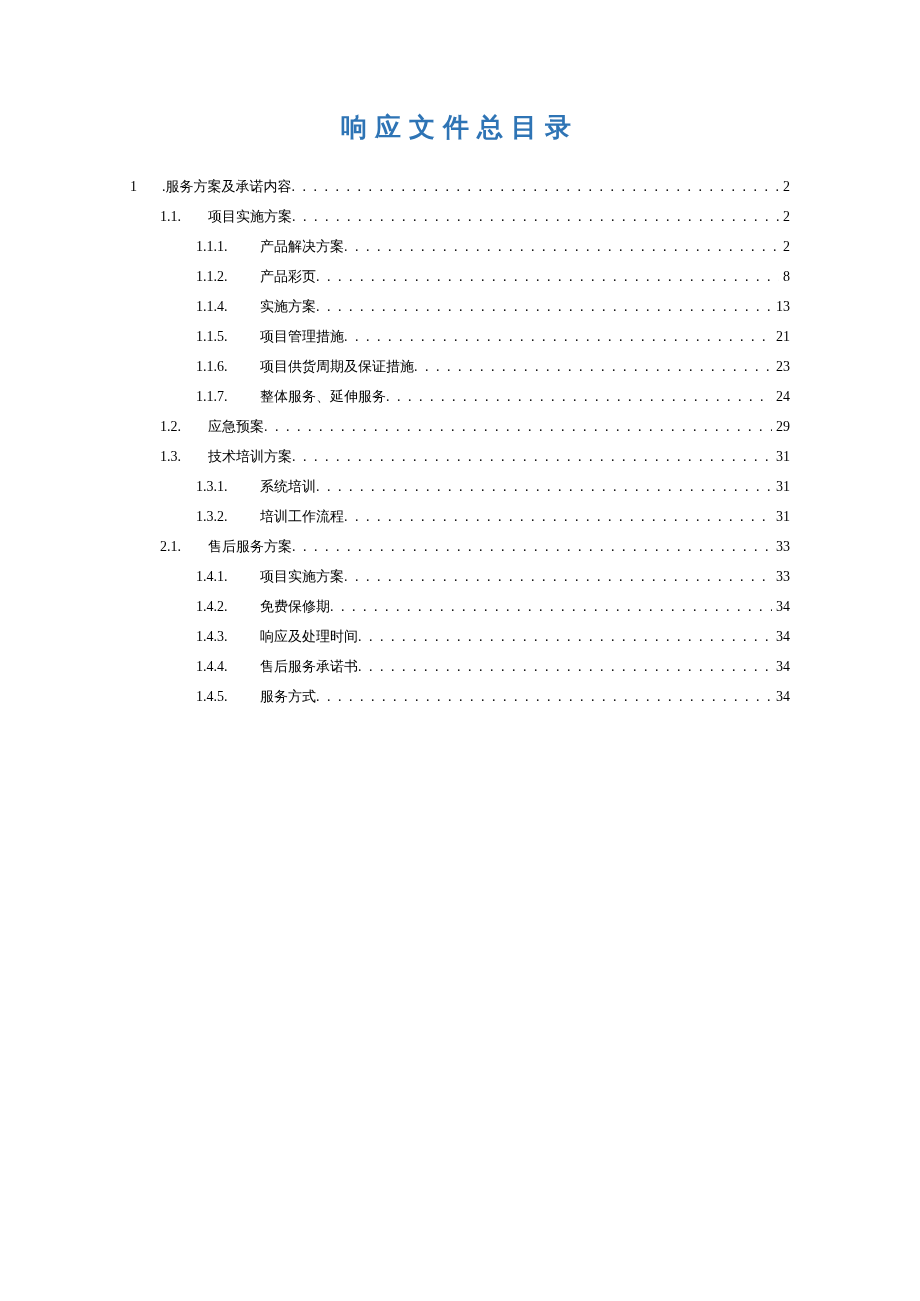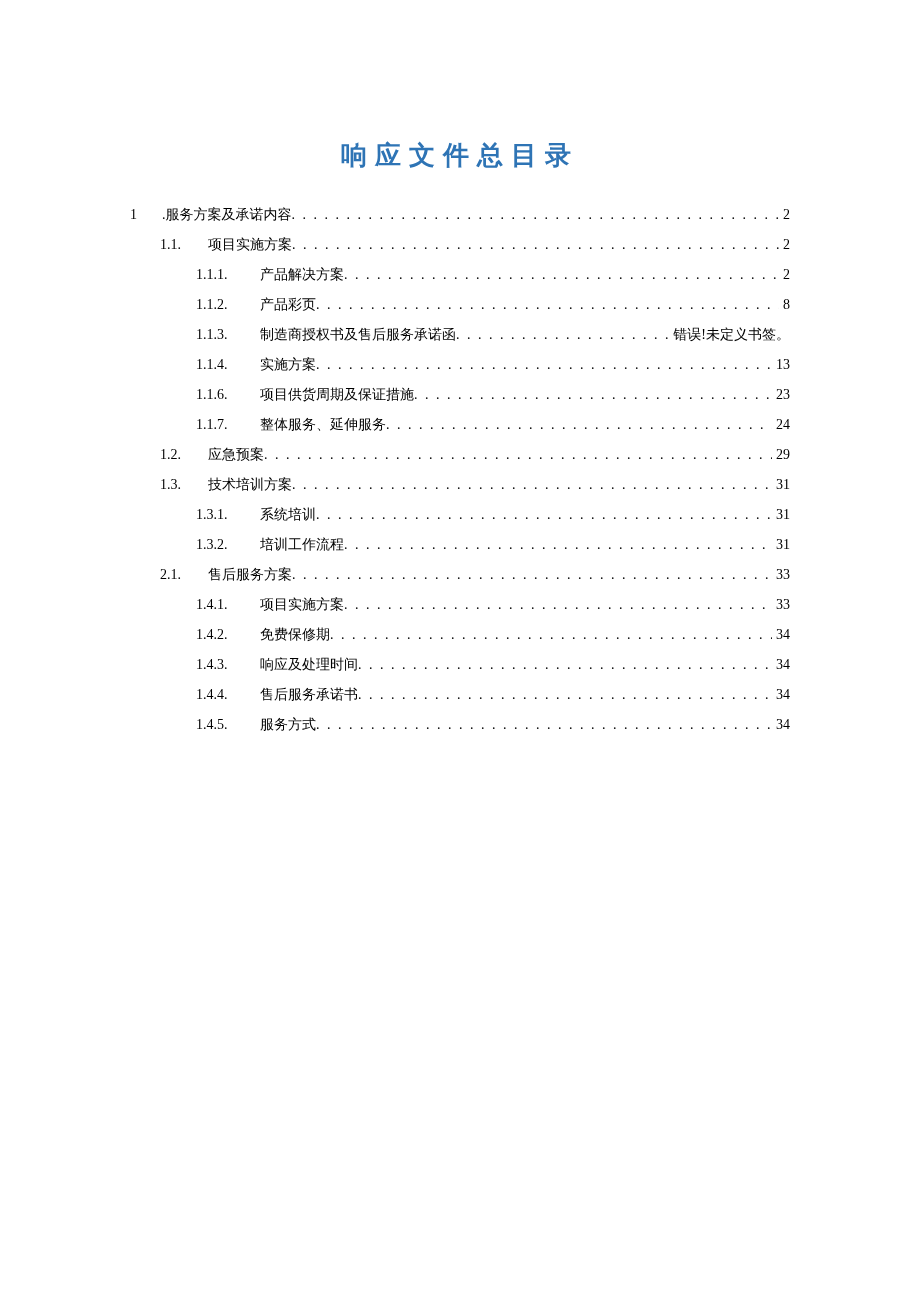"响应文件总目录" .title { margin-top: 28px -> none }
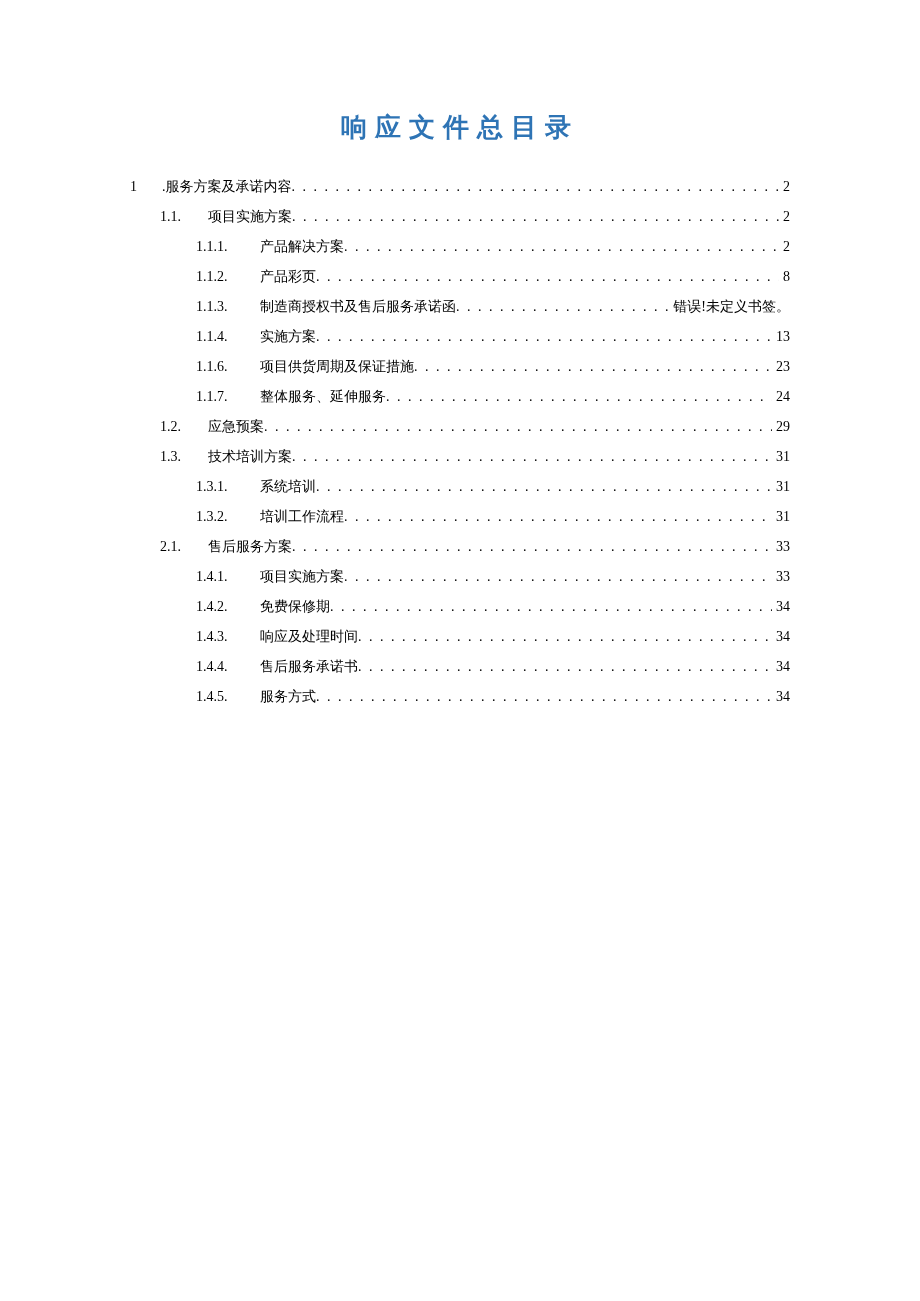"1.1.3." div.row { html: <div> <span>1.1.3.</span> <span>制造商授权书及售后服务承诺函</span> <span></span> <span>错误!未定义书签。</span> </div> -> none }
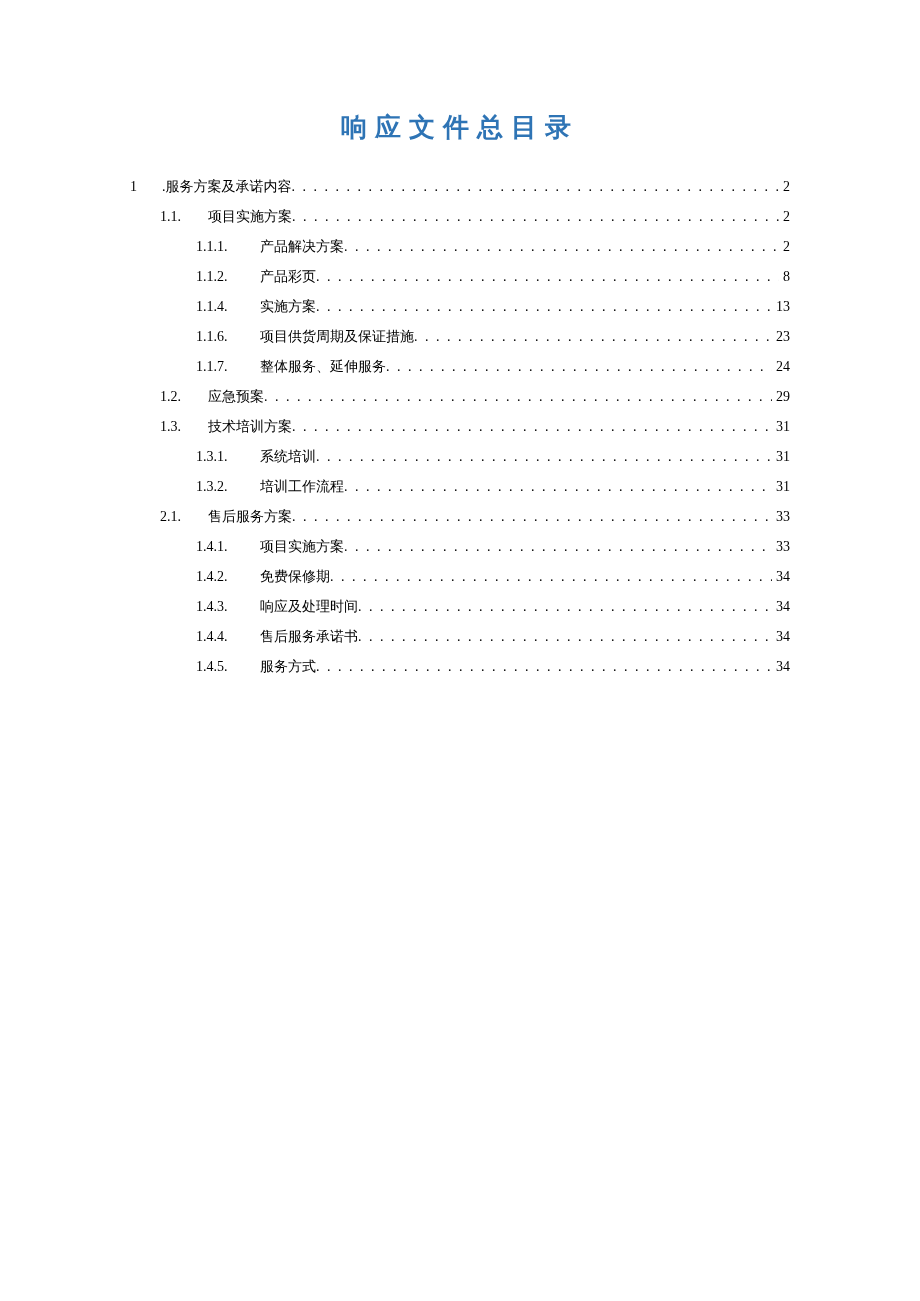"1.1.5." div.row { html: none -> <div> <span>1.1.5.</span> <span>项目管理措施</span> <span></span> <span>21</span> </div> }
